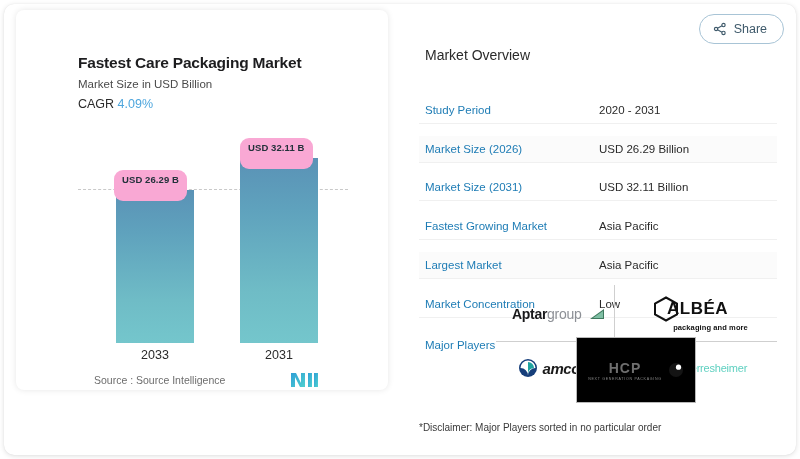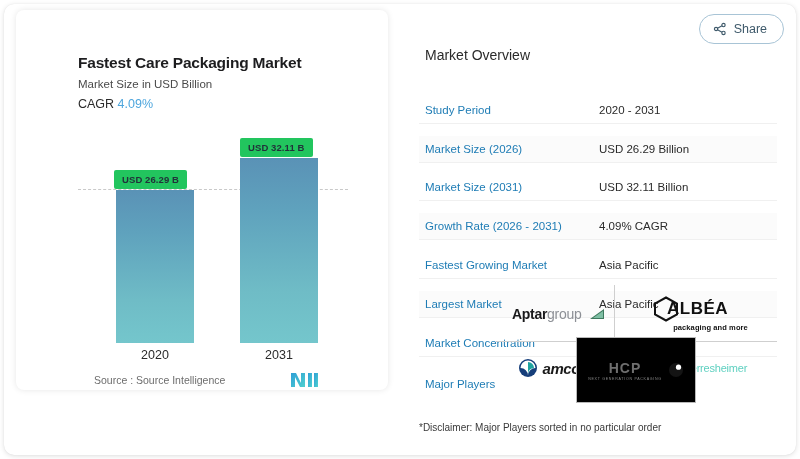"USD 32.11 B" .bar-label { background: #22c55e -> #f9a8d4; border-radius: 2px -> 9px; padding: 4px 8px 4px 8px -> 4px 8px 16px 8px }
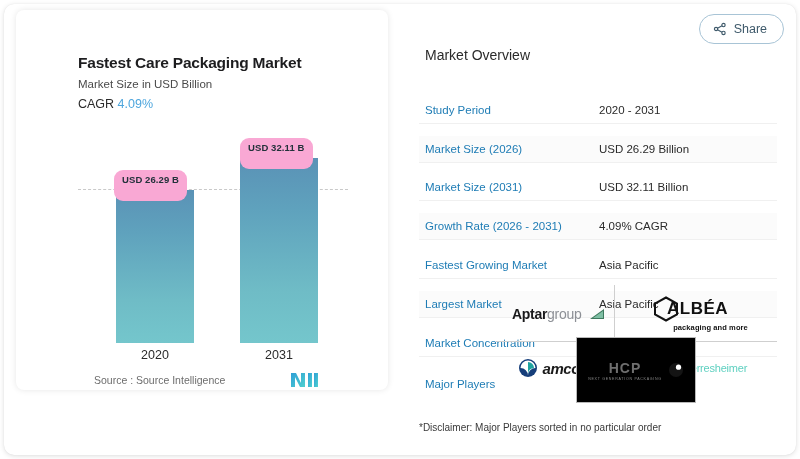"Growth Rate (2026 - 2031)" div.trow { html: <div> <div>Growth Rate (2026 - 2031)</div> <div>4.09% CAGR</div> </div> -> none }
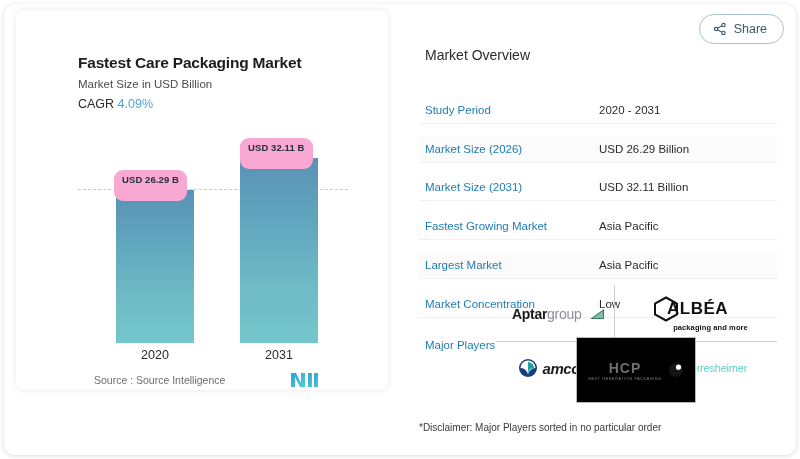"2020" div.axis-label { text: 2020 -> 2033 }
